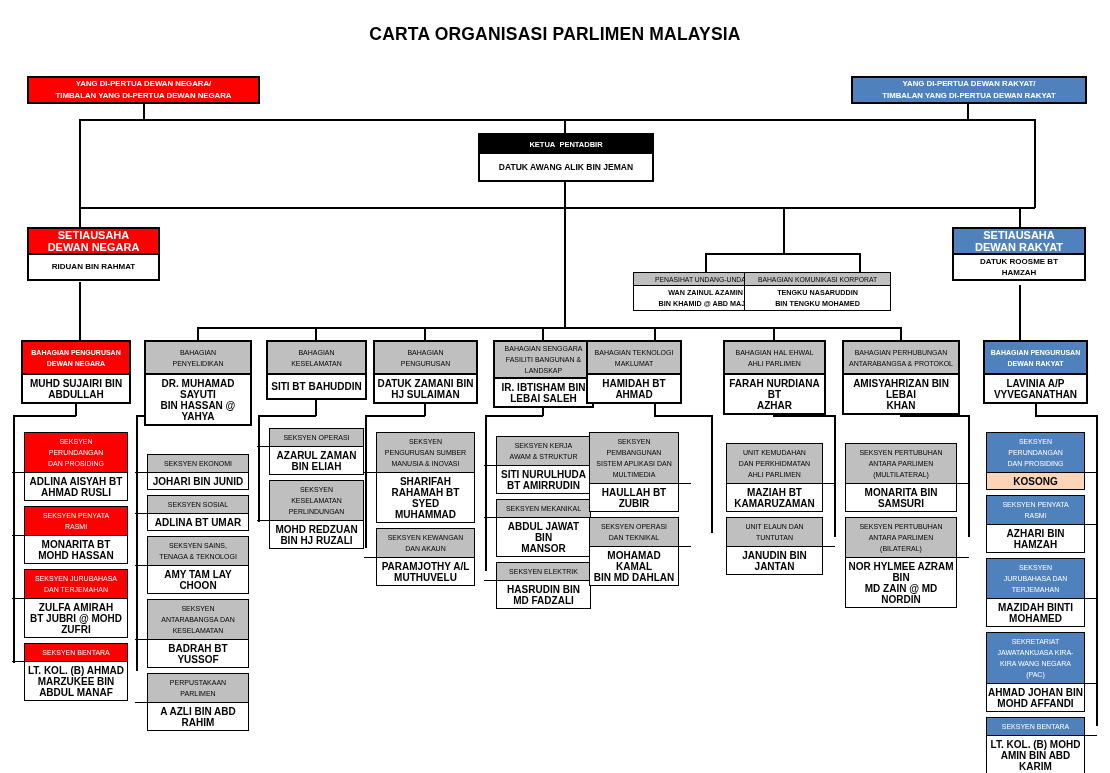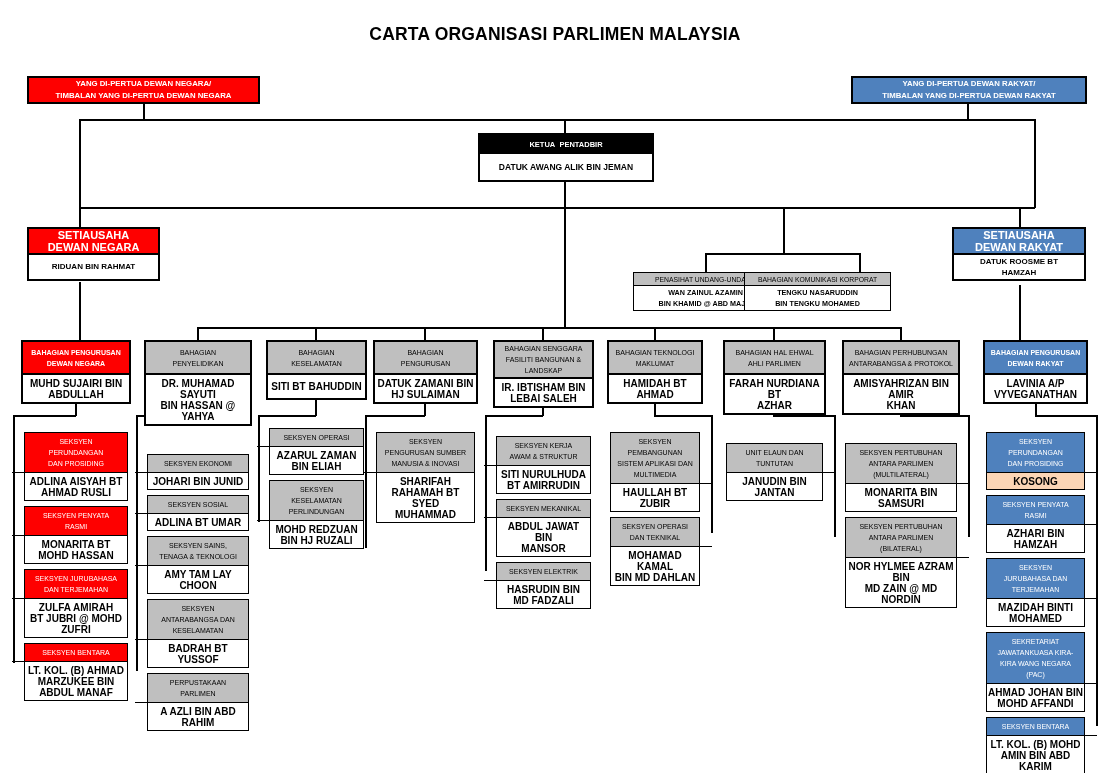"HAMIDAH BT AHMAD" #c6 { left: 607px -> 586px }
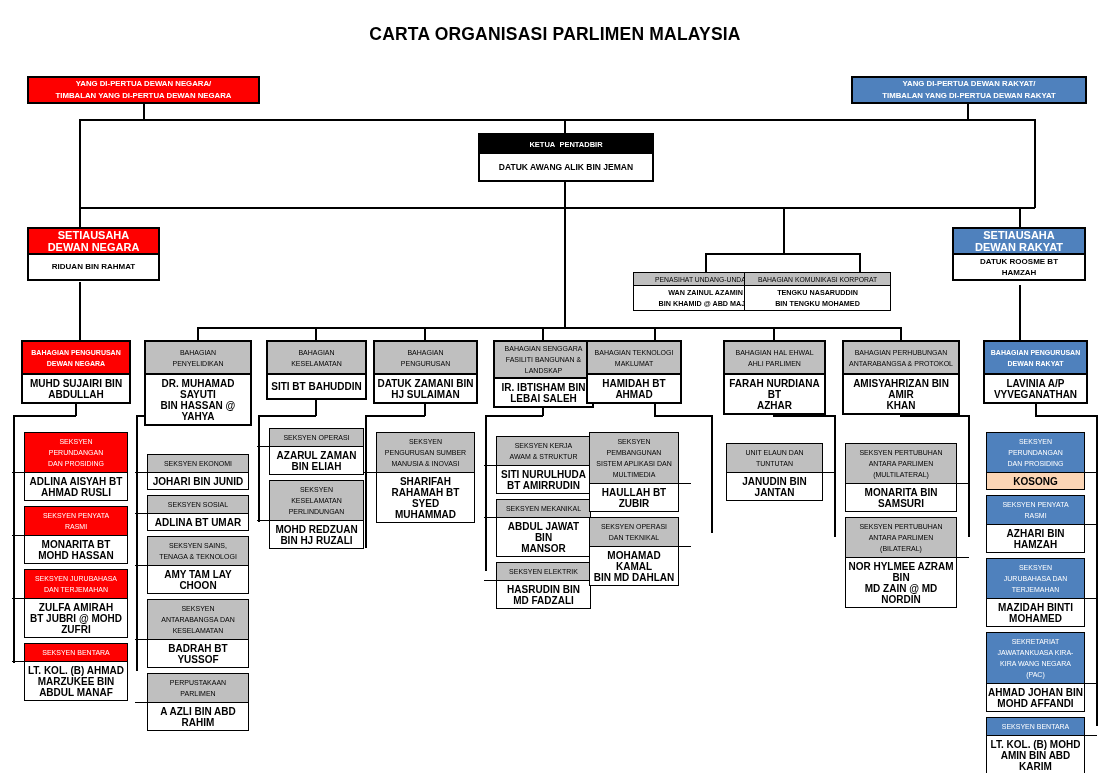"AMISYAHRIZAN BIN AMIR" div.nm { text: AMIR -> LEBAI }
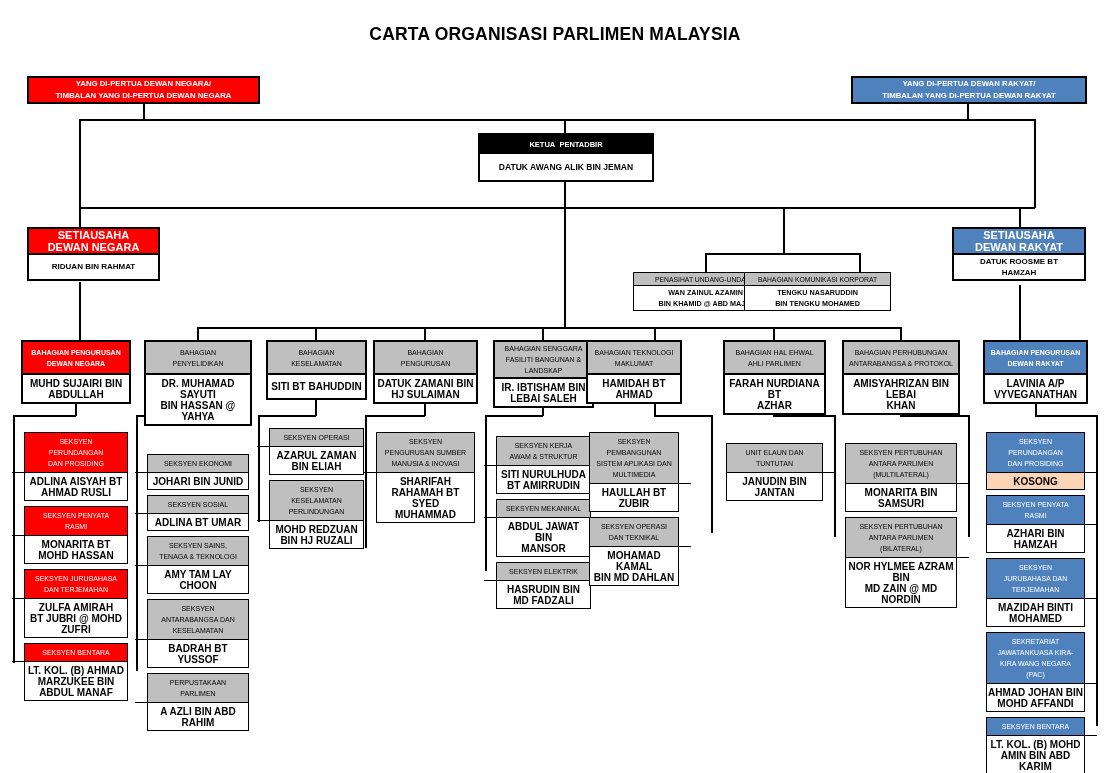"MAZIAH BT" div.org-box { html: none -> <div> <div>UNIT KEMUDAHAN DAN PERKHIDMATAN AHLI PARLIMEN</div> <div>MAZIAH BT KAMARUZAMAN</div> </div> }
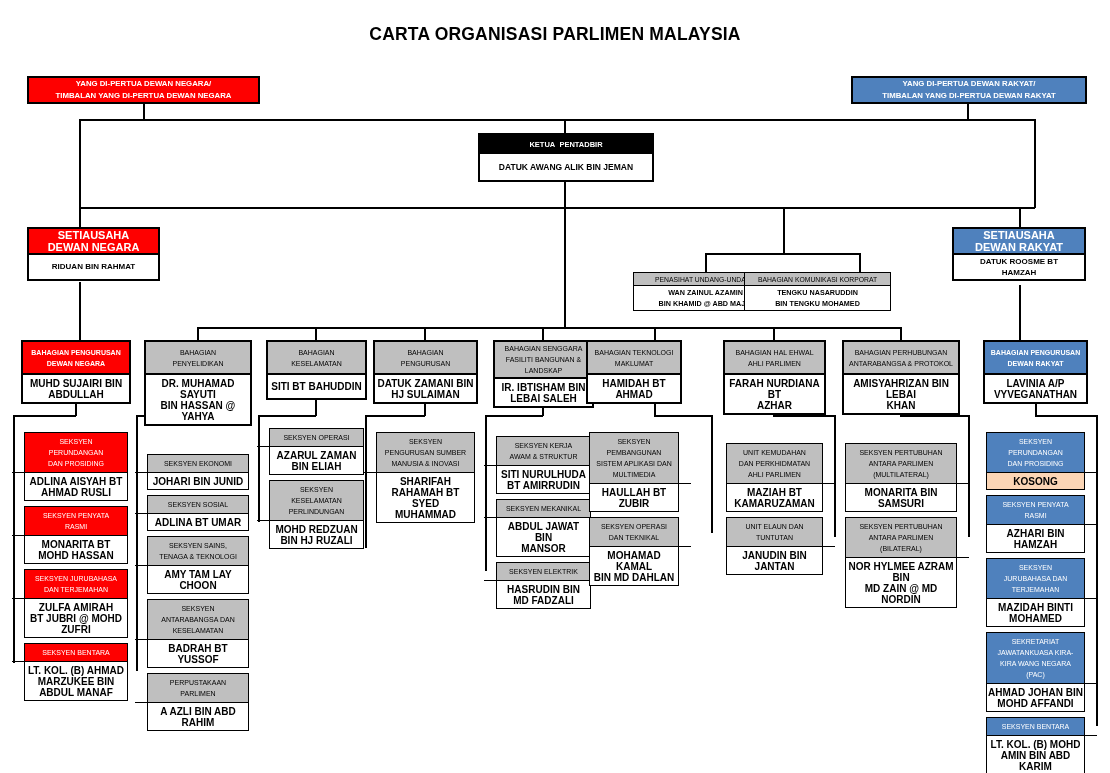"PARAMJOTHY A/L" div.org-box { html: none -> <div> <div>SEKSYEN KEWANGAN DAN AKAUN</div> <div>PARAMJOTHY A/L MUTHUVELU</div> </div> }
